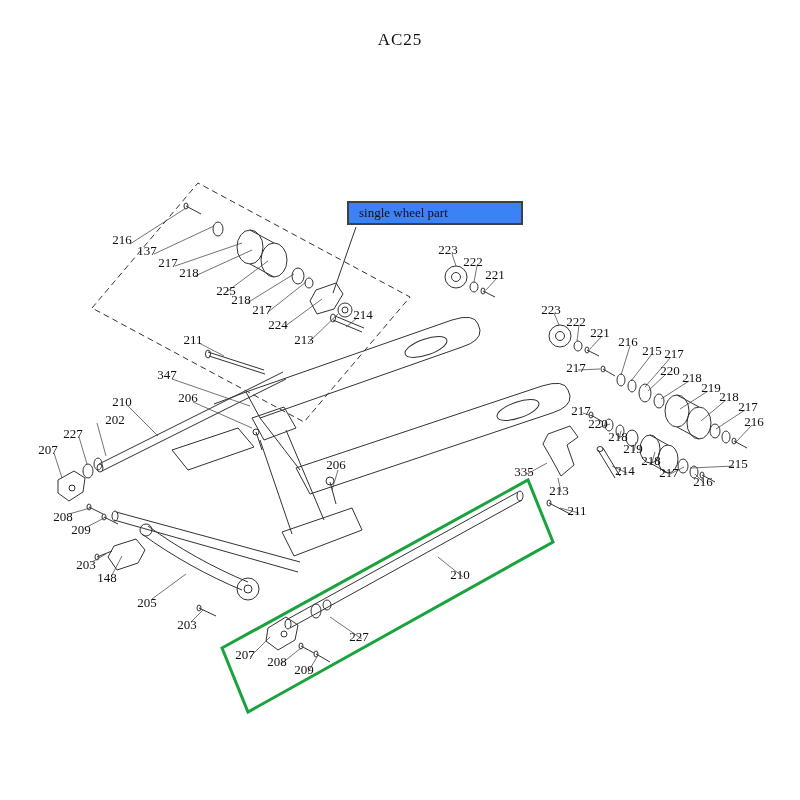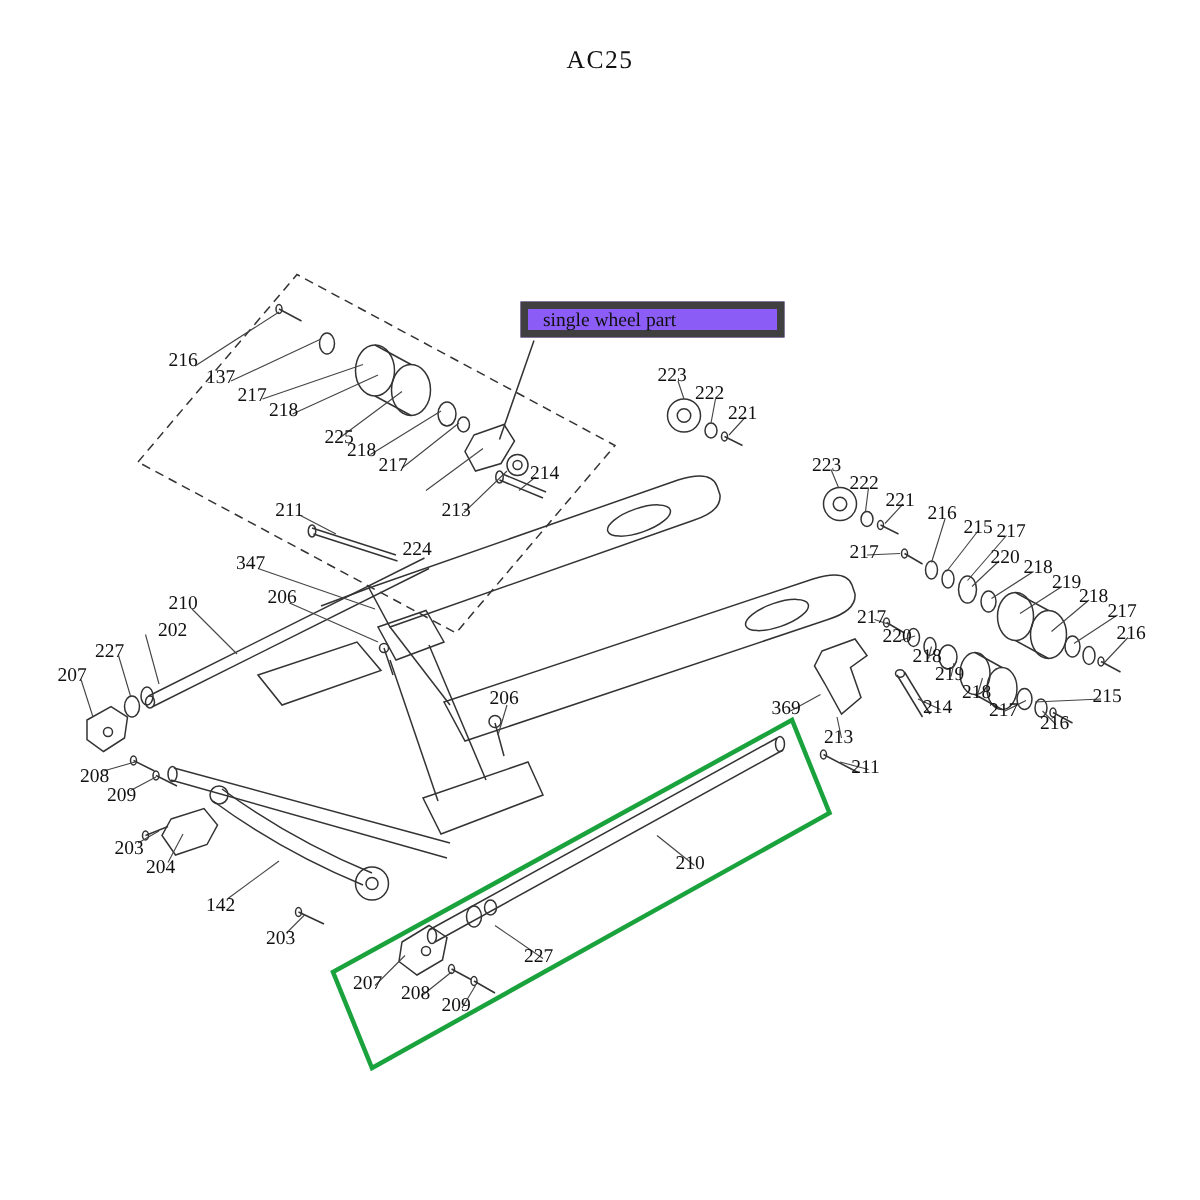"single wheel part" .callout { background: #8b5cf6 -> #3b82f6; border: 5px solid #404040 -> 2px solid #404040 }
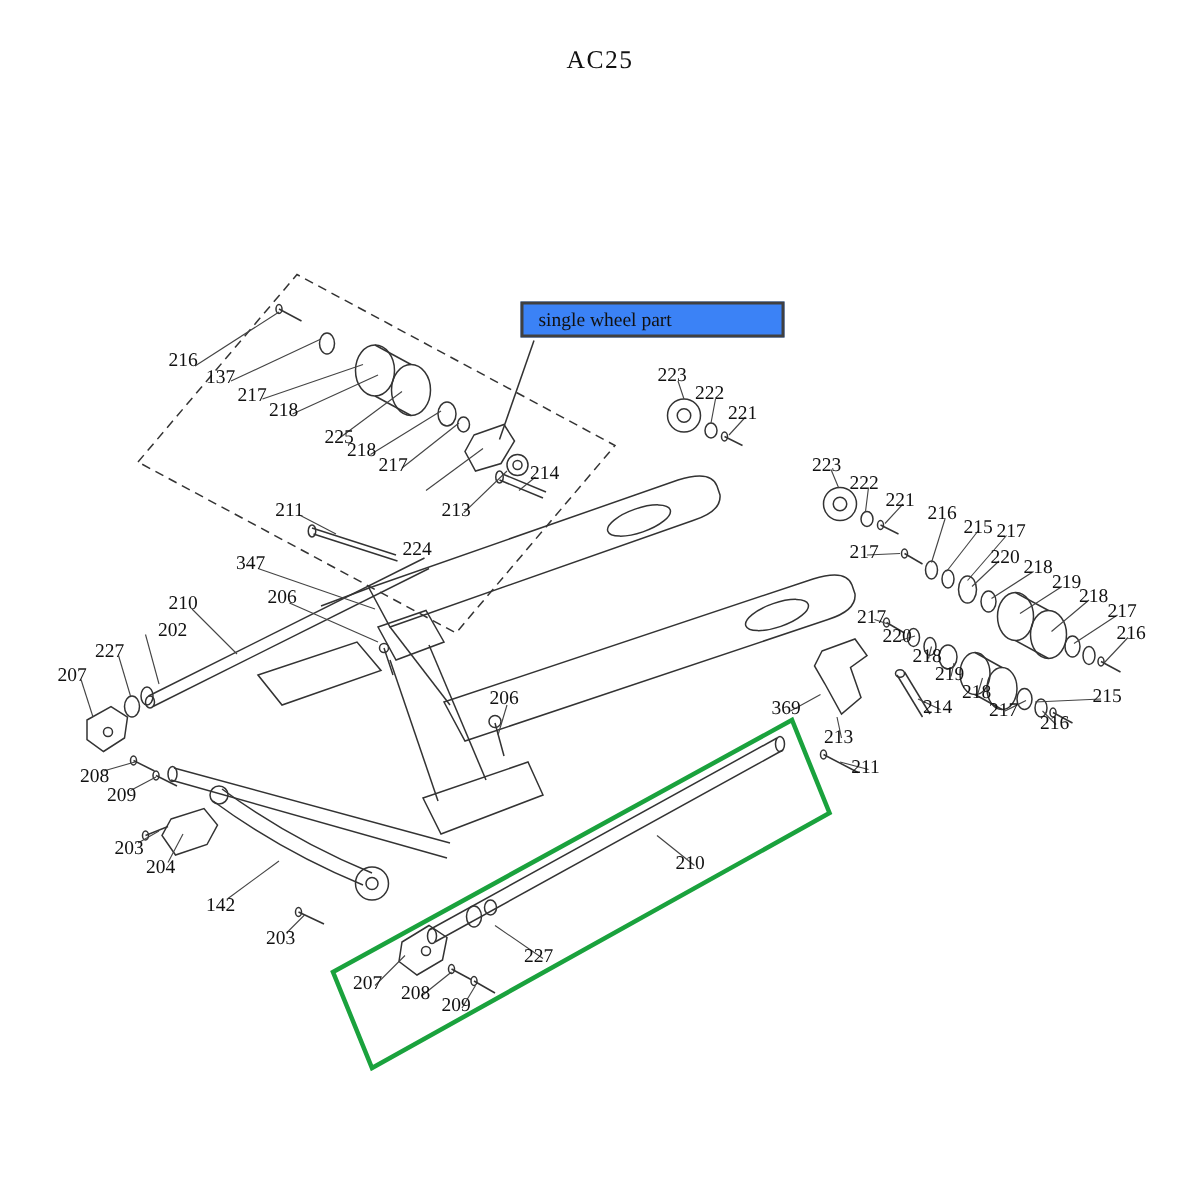"224" span.part-label { margin-top: 41px -> none }
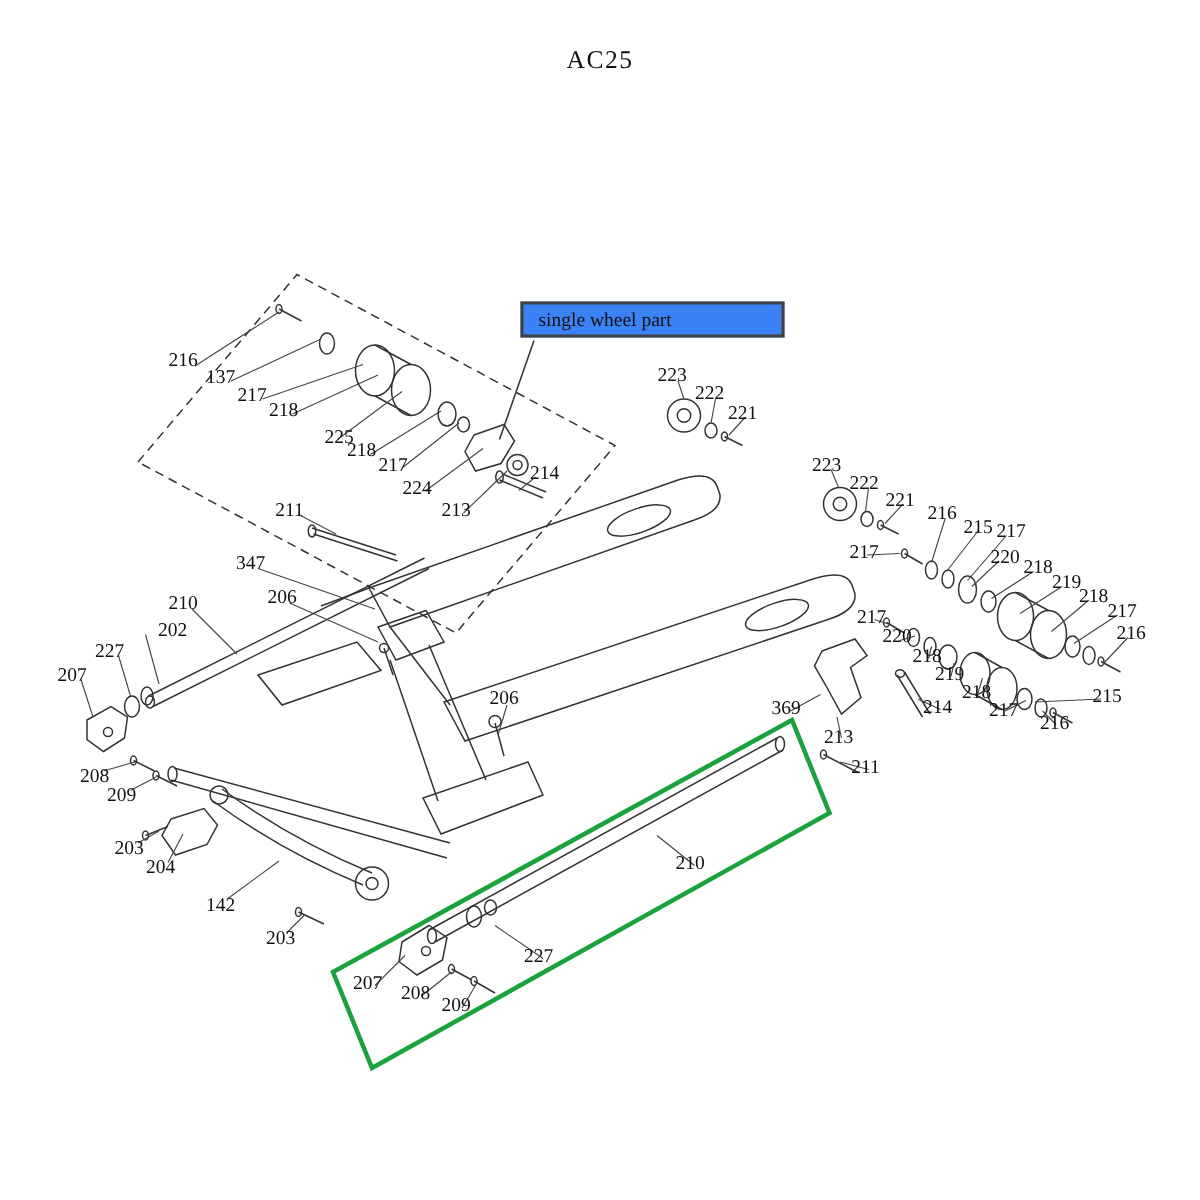"369" span.part-label { text: 369 -> 335 }
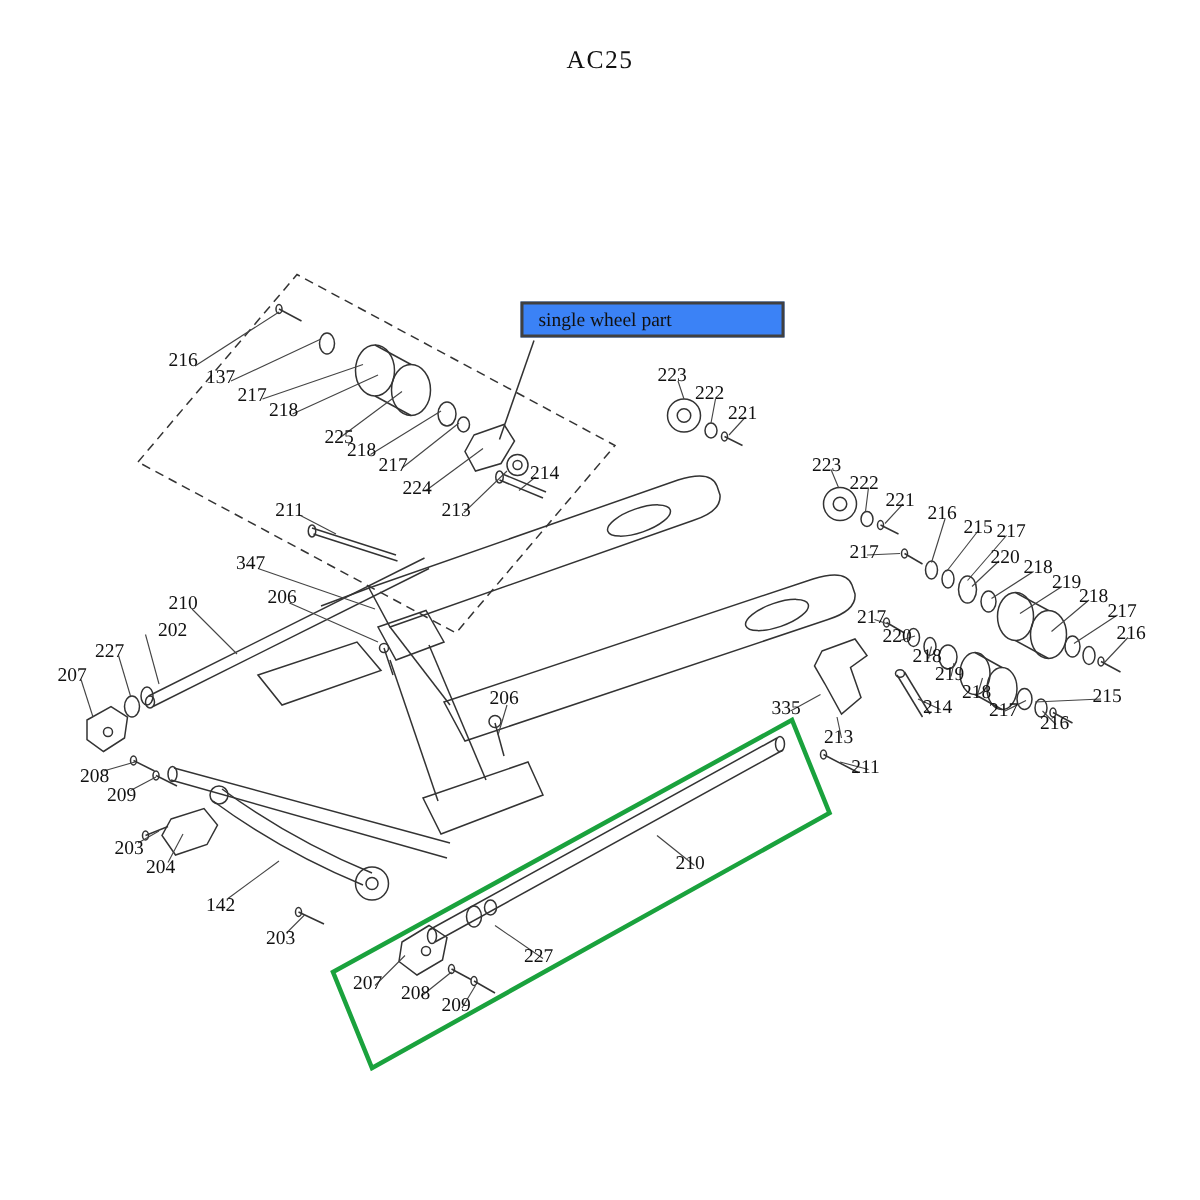"204" span.part-label { text: 204 -> 148 }
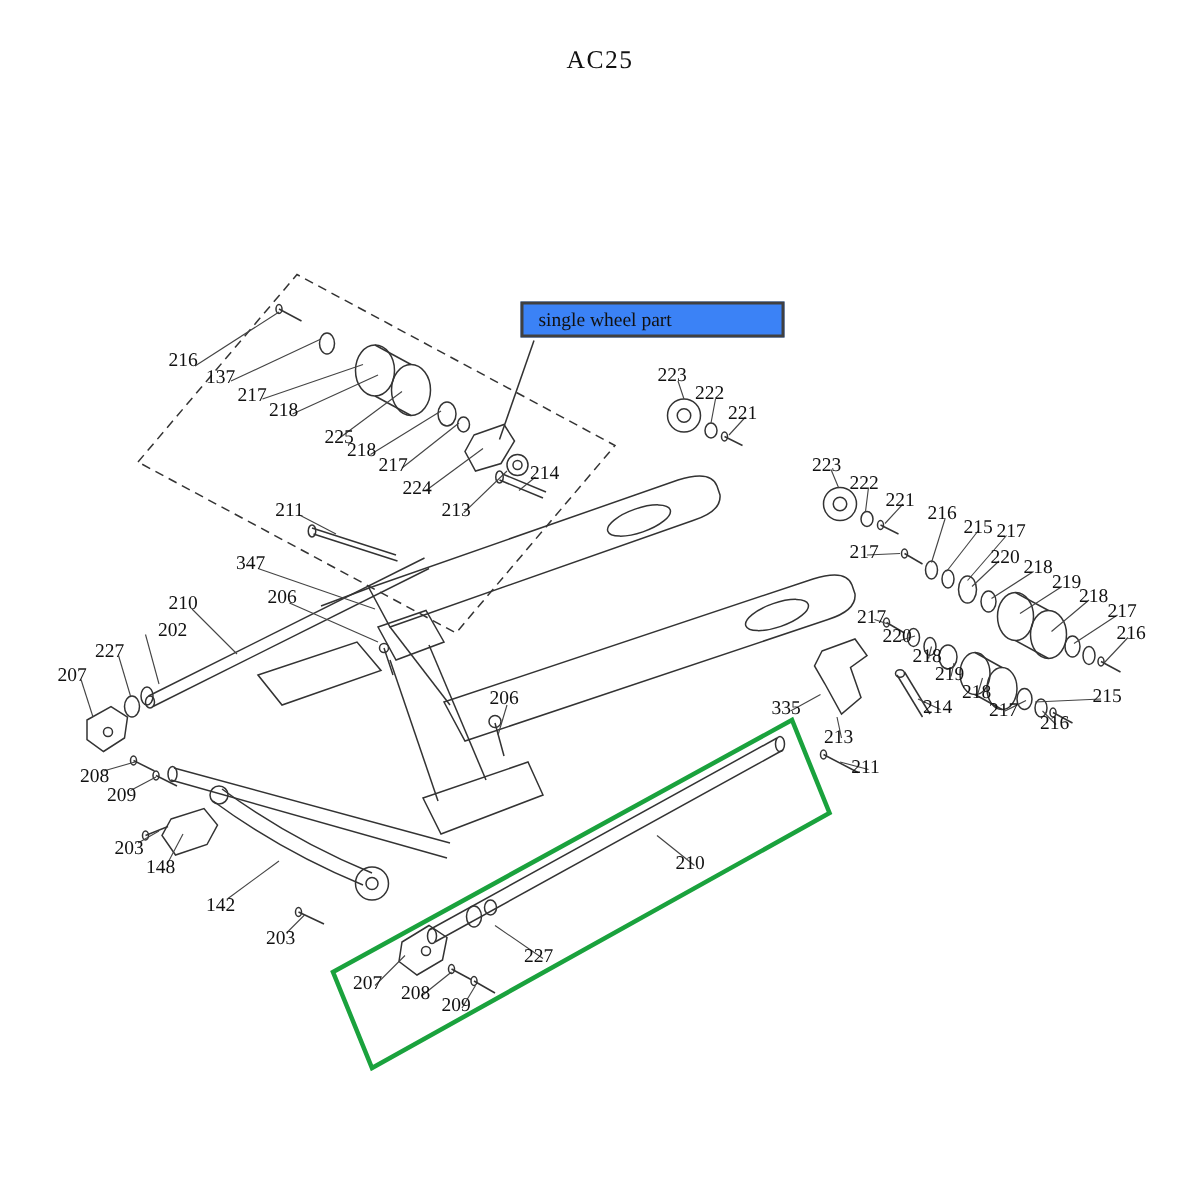"142" span.part-label { text: 142 -> 205 }
